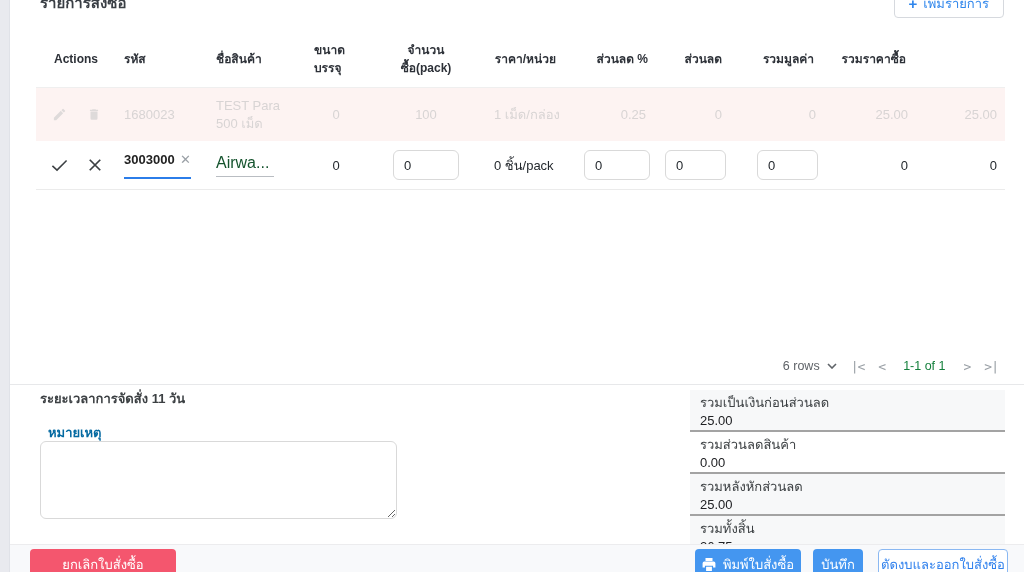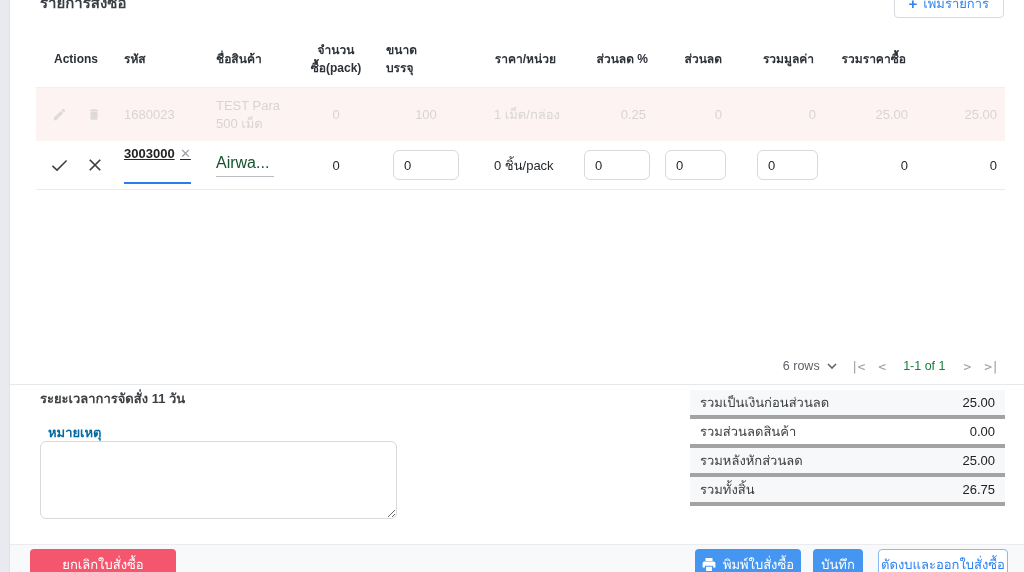"จำนวน" div.cell { order: before "ขนาด" -> after "ขนาด" }
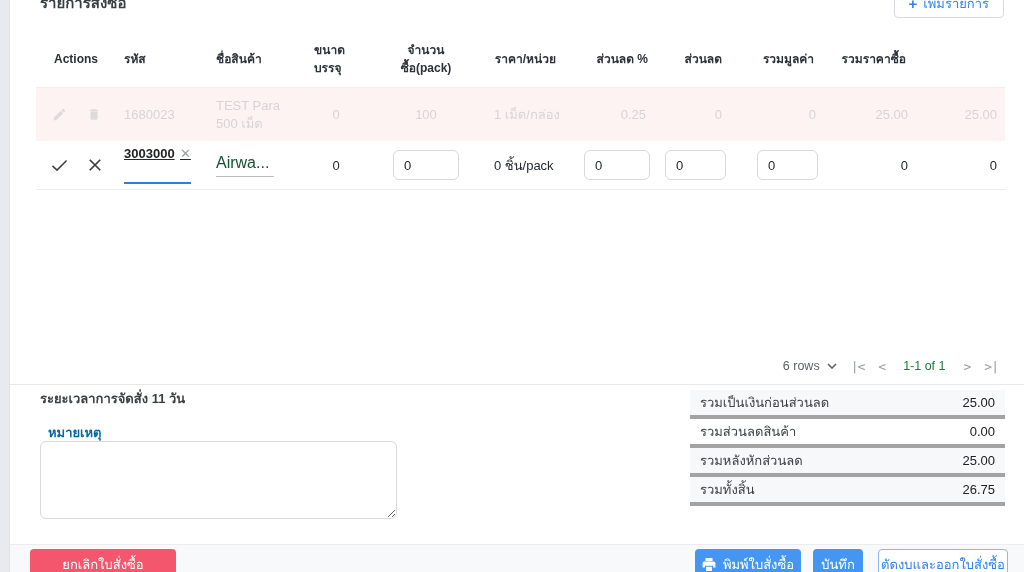"3003000" .code-edit { padding-bottom: 21px -> 10px; text-decoration: underline -> none }
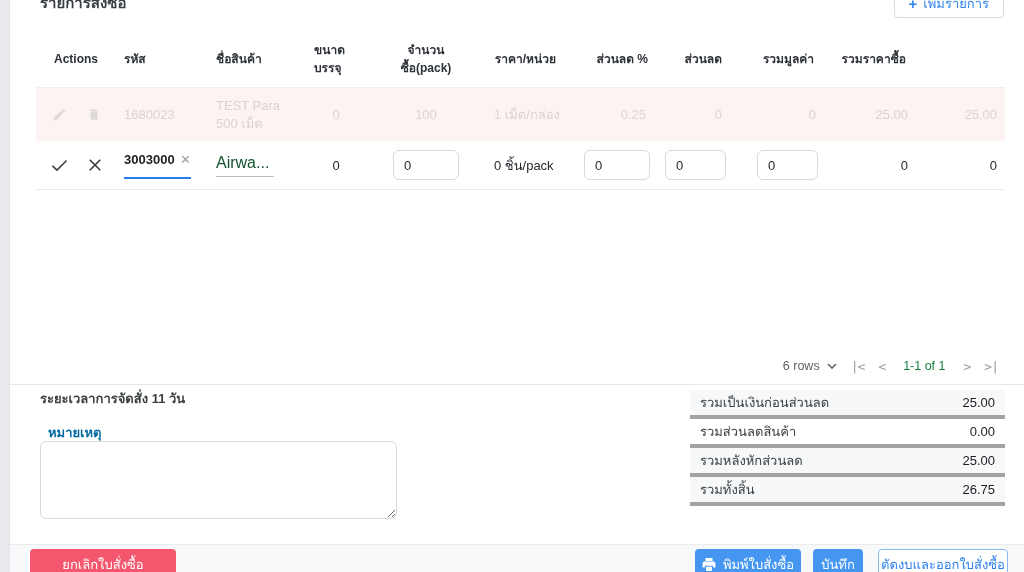"รวมเป็นเงินก่อนส่วนลด" .s-row { align-items: center -> none; border-bottom: 4px solid #a3a3a3 -> 2px solid #a3a3a3; flex-direction: none -> column }
